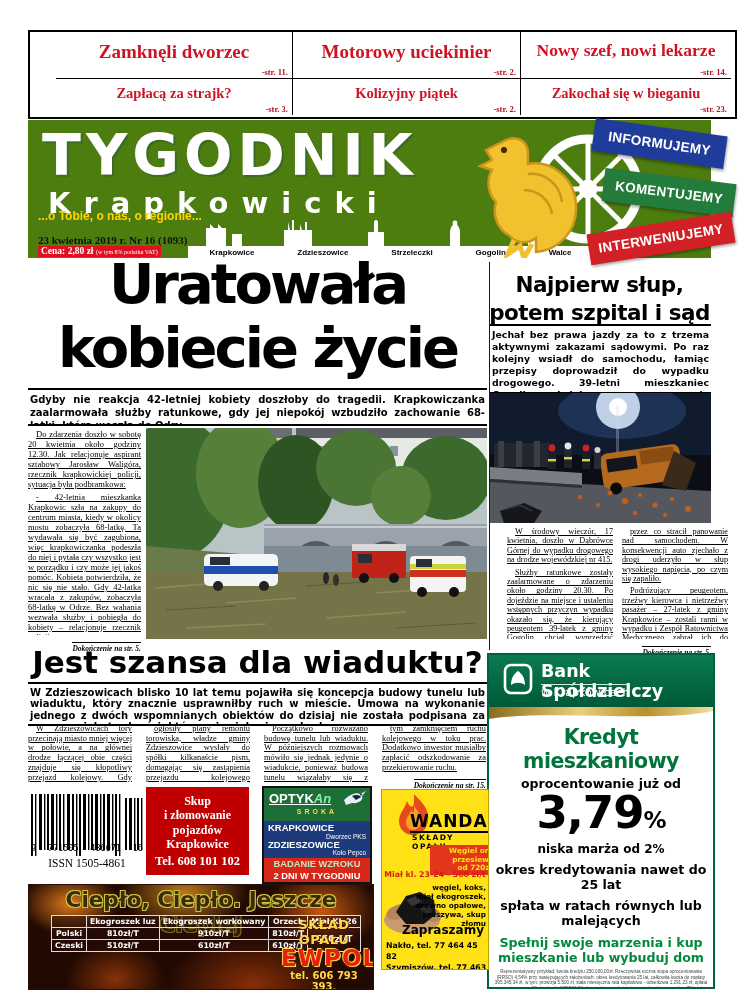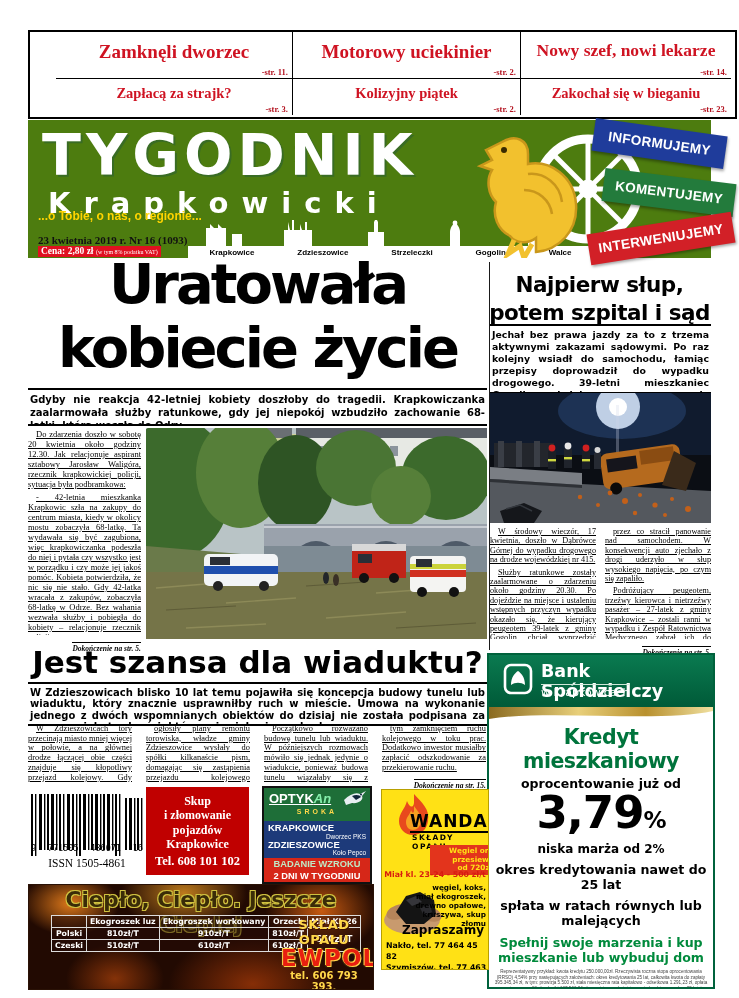"W środowy wieczór, 17 kwietnia," .crash-col { margin-left: none -> 17px }
